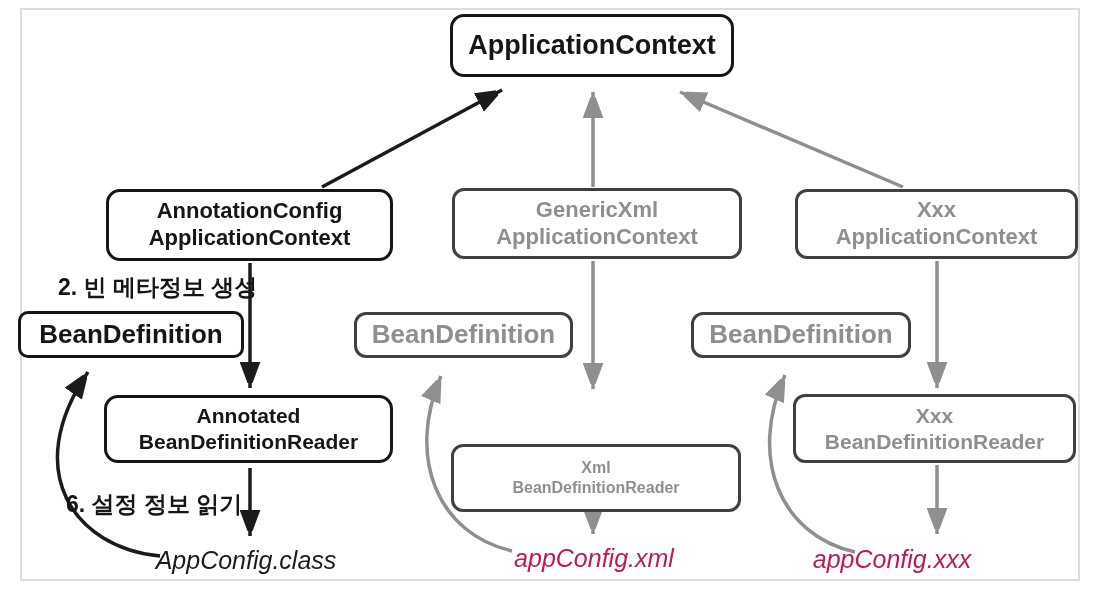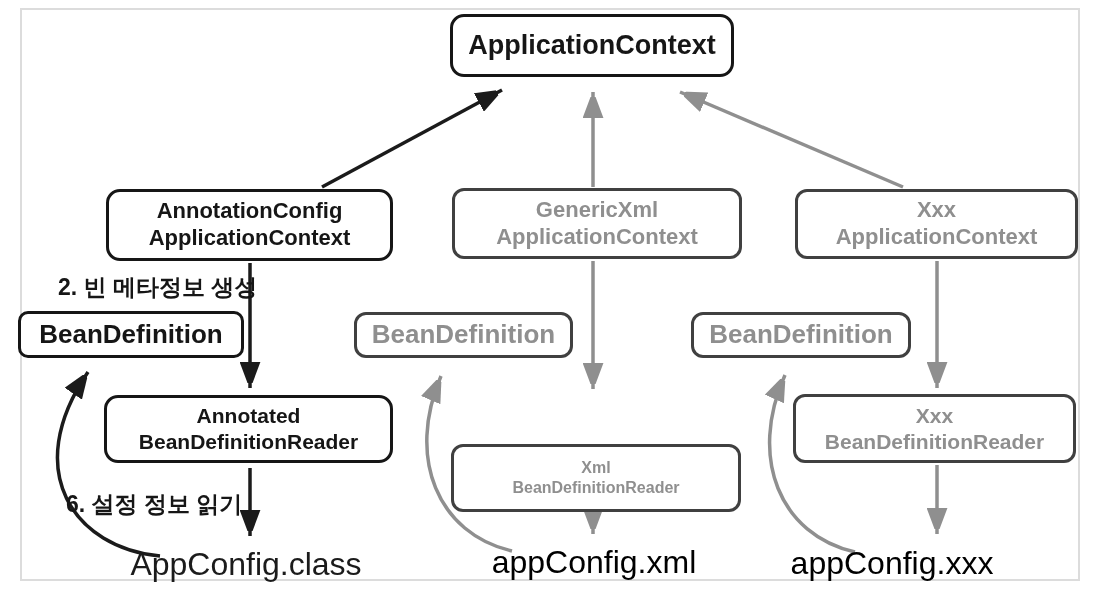"AppConfig.class" .file { font-size: 32px -> 25px; font-style: none -> italic }
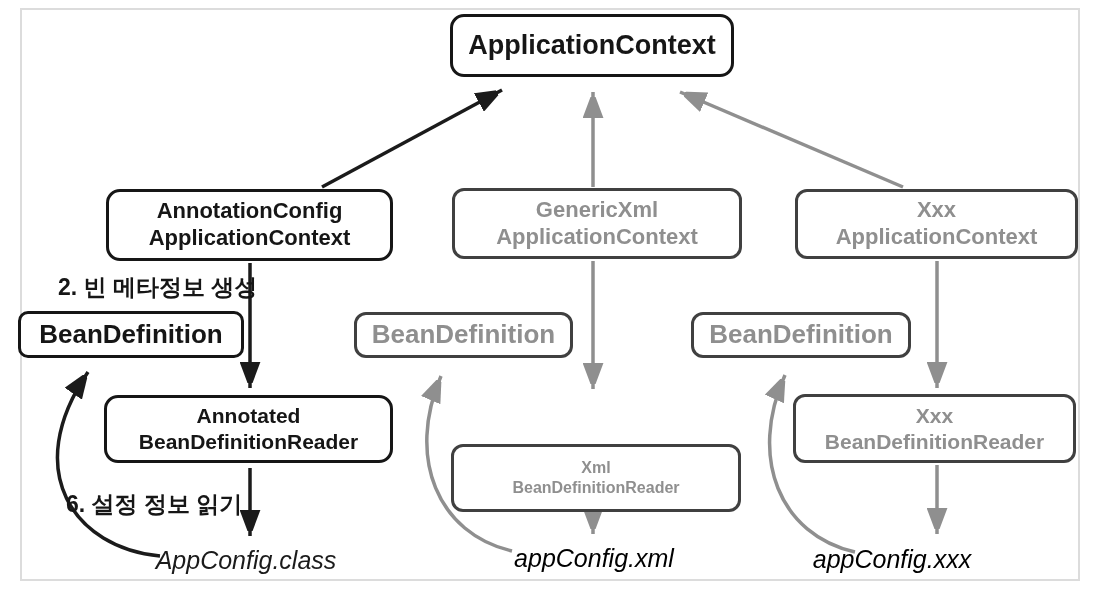"appConfig.xml" .file.gray { color: #000000 -> #be185d }
